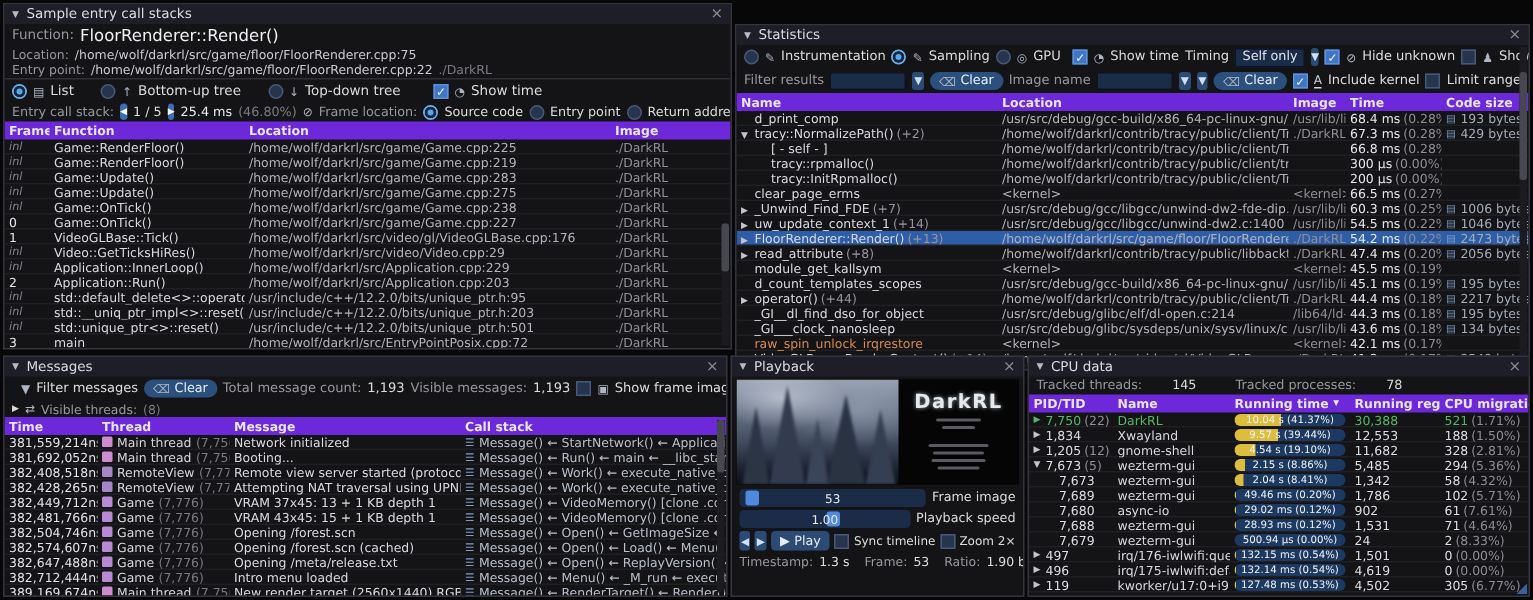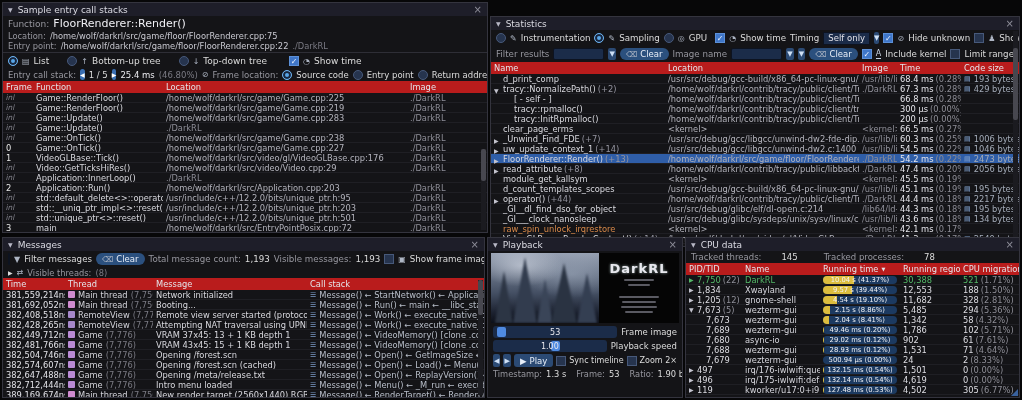"Name" .thead { background: #b91c1c -> #6d28d9; font-weight: normal -> bold }
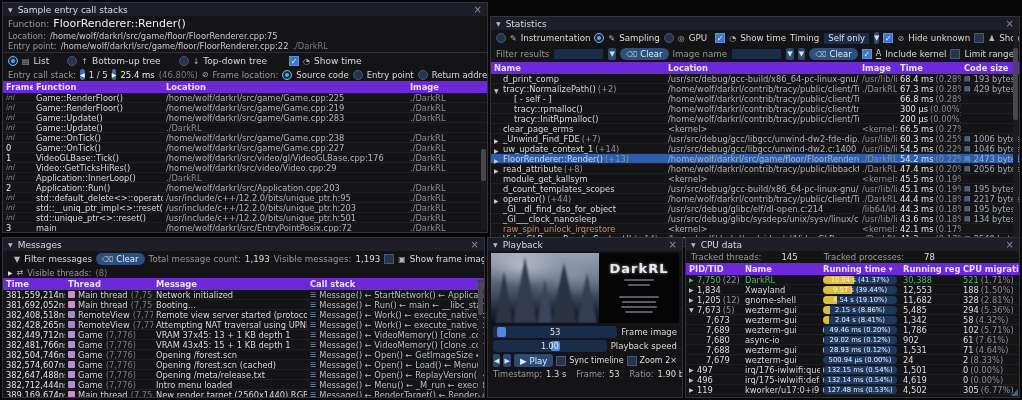"/home/wolf/darkrl/src/game/Game.cpp:275" div.cell { html: none -> <div>/home/wolf/darkrl/src/game/Game.cpp:275</div> }
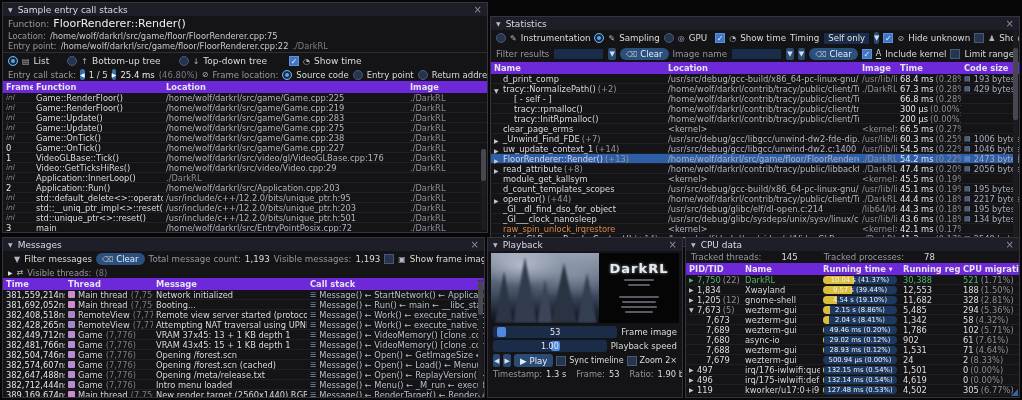"/home/wolf/darkrl/src/Application.cpp:22" div.cell { html: none -> <div>/home/wolf/darkrl/src/Application.cpp:229</div> }
